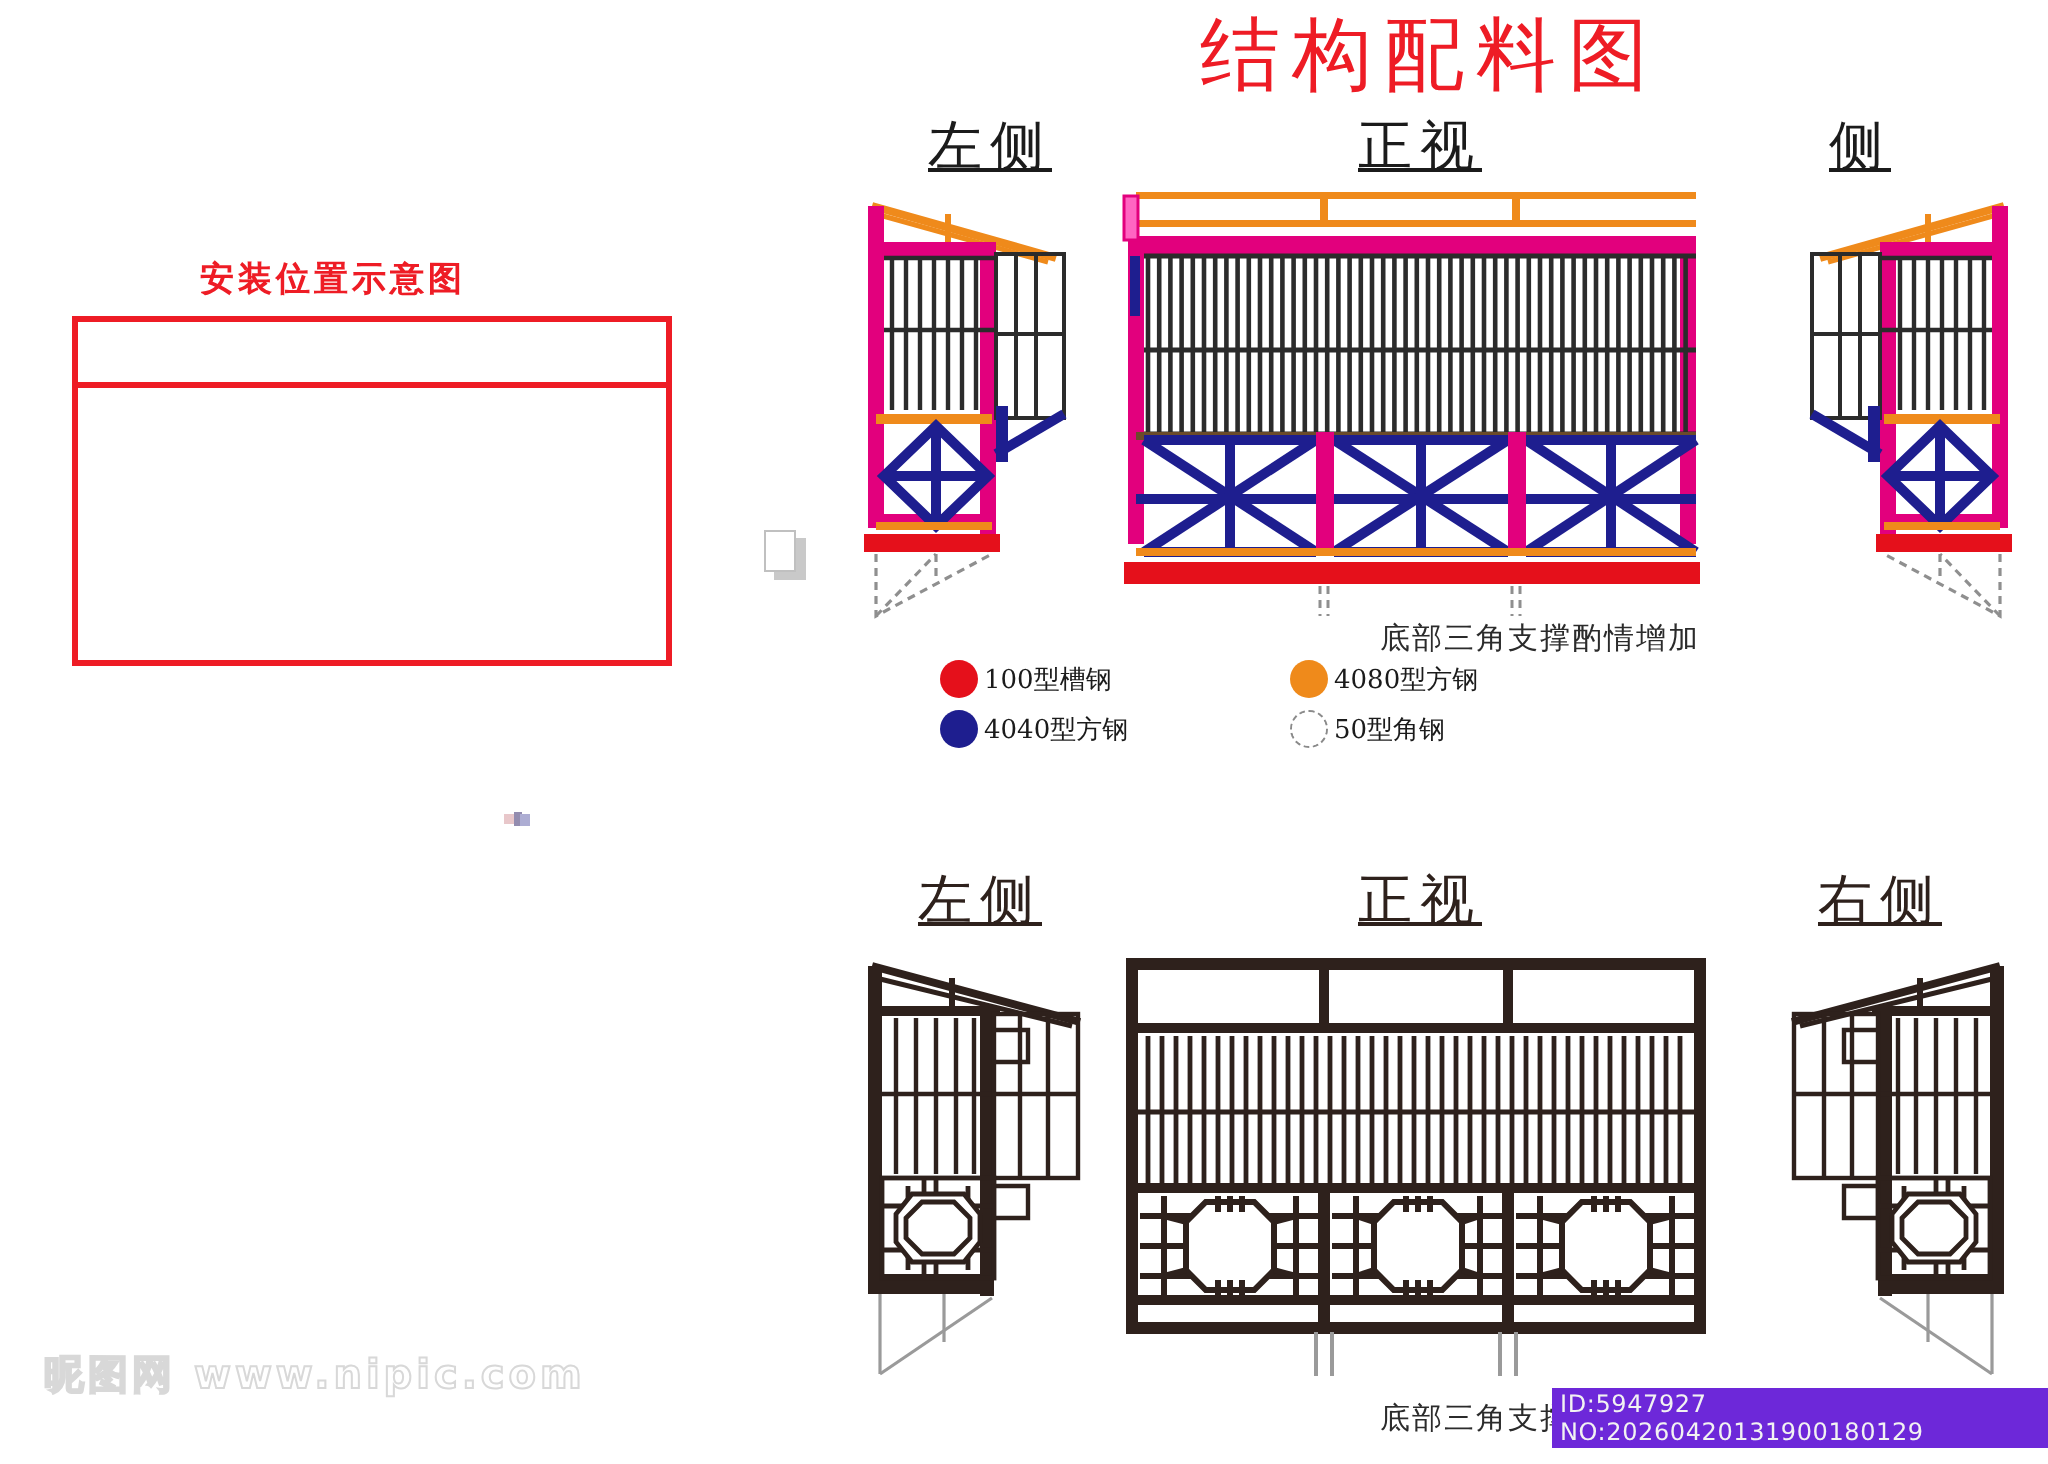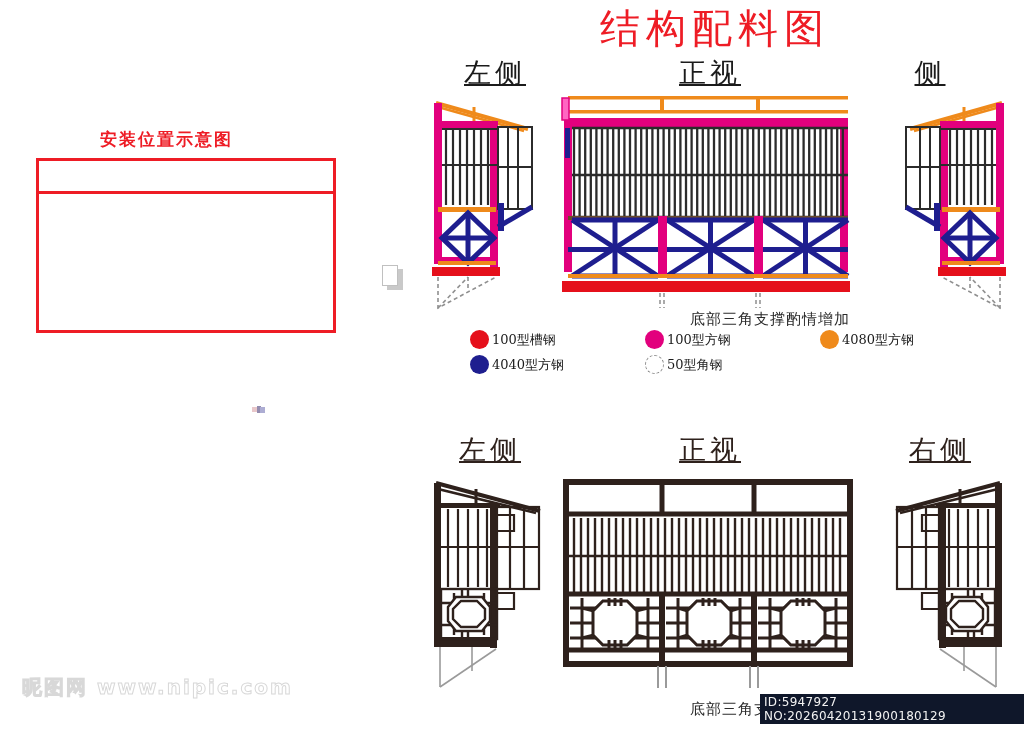"100型方钢" div.legend-item { html: <div> <span></span> <span>100型方钢</span> </div> -> none }
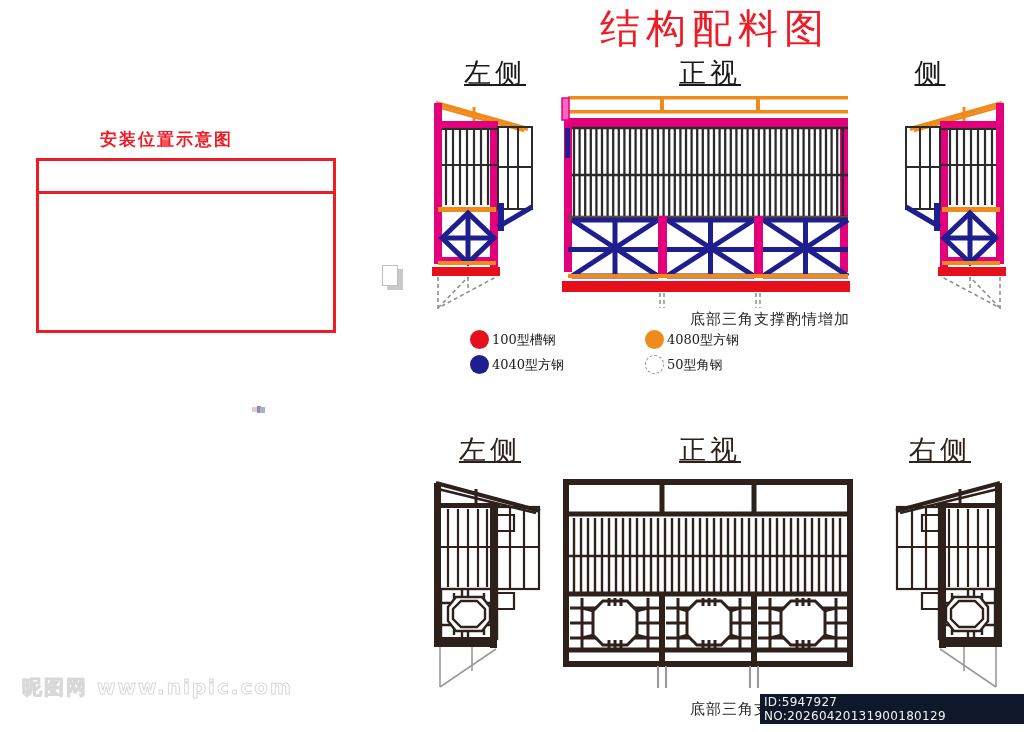"ID:5947927 NO:20260420131900180129" #id-banner { background: #0f172a -> #6d28d9; left: 760px -> 776px }
